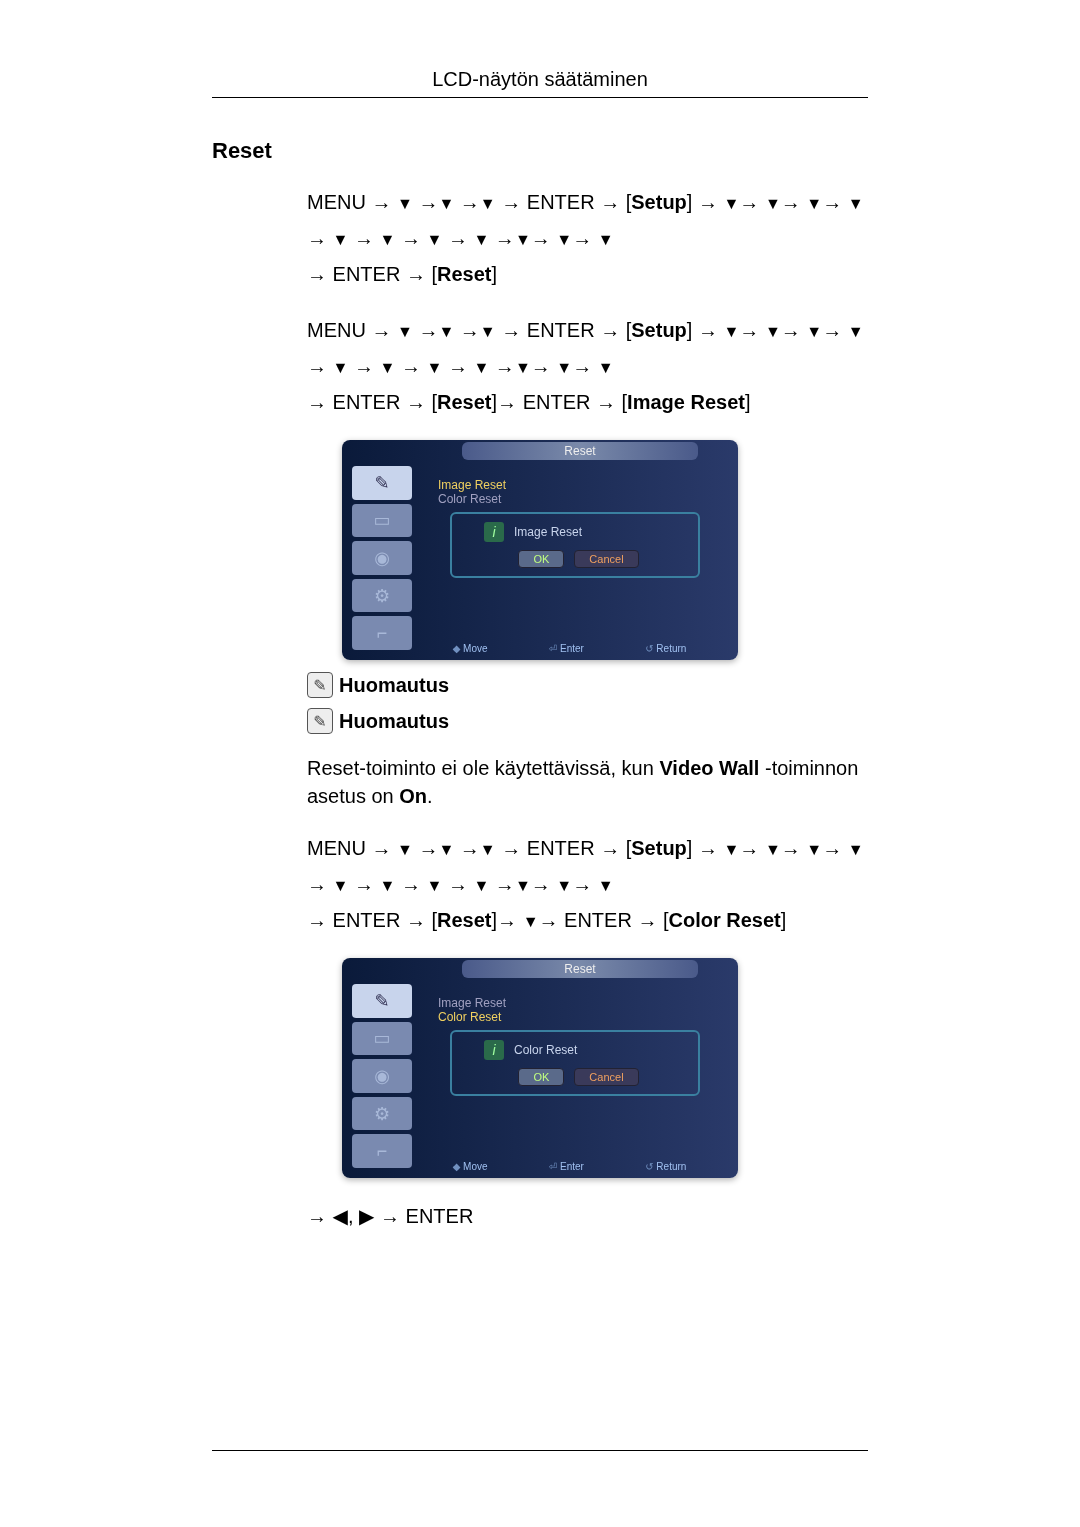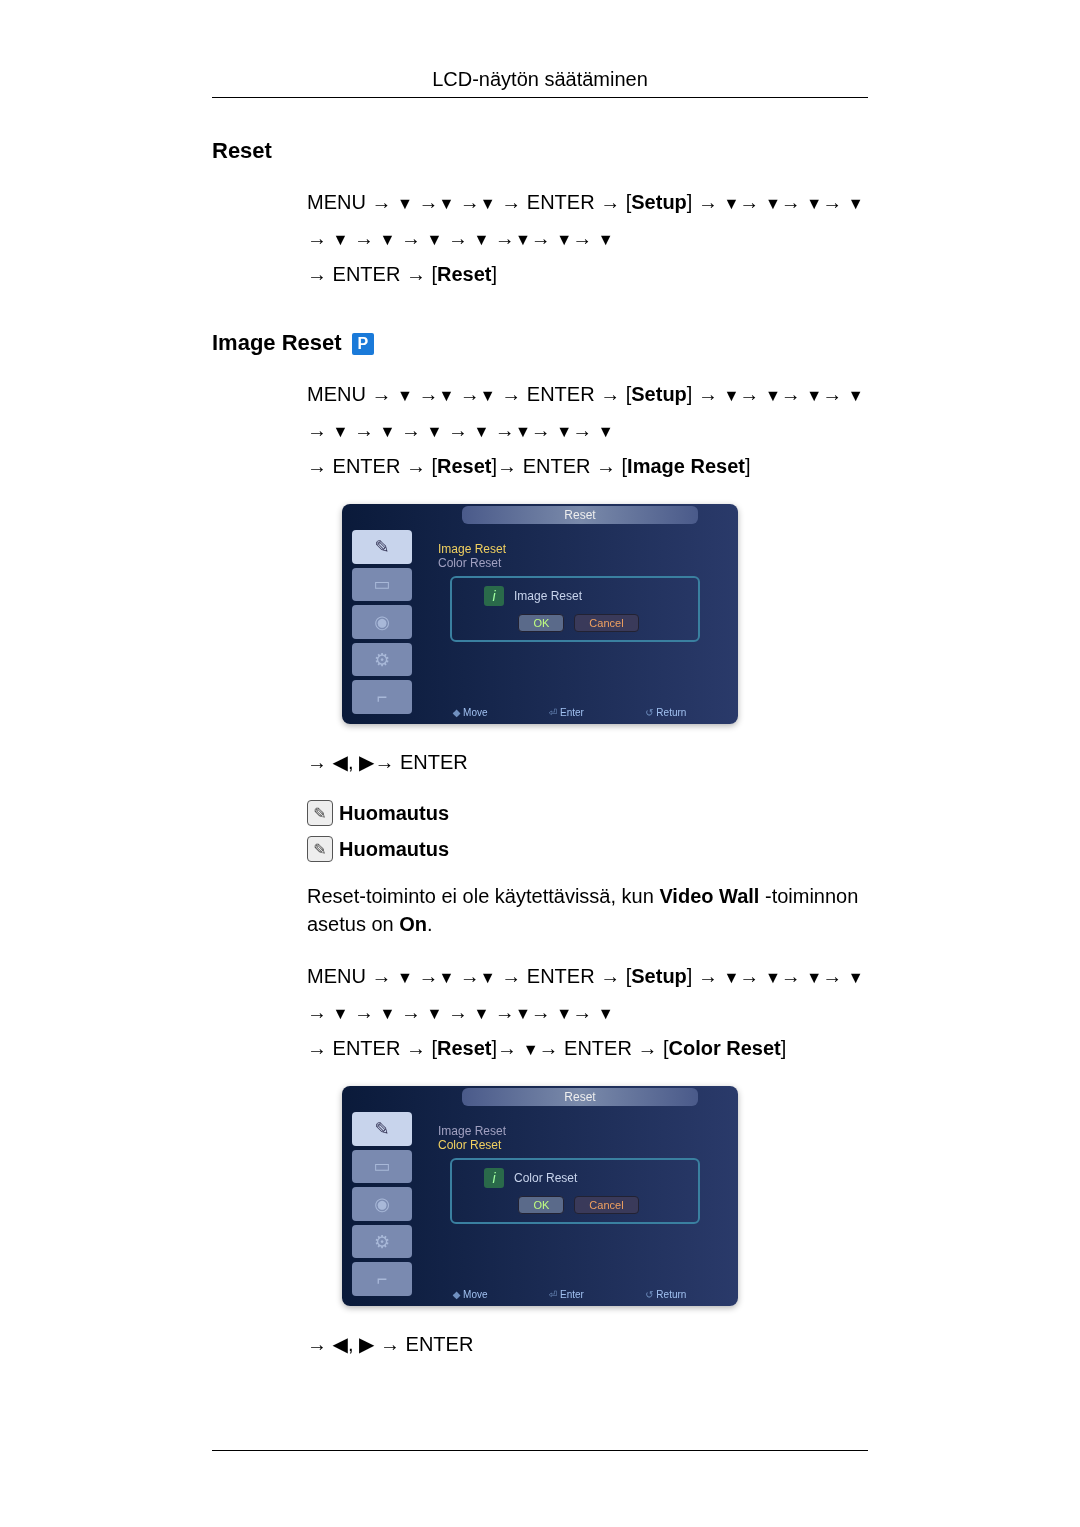"Image Reset P" div.section-heading { html: <div> <span>Image Reset</span> <span>P</span> </div> -> none }
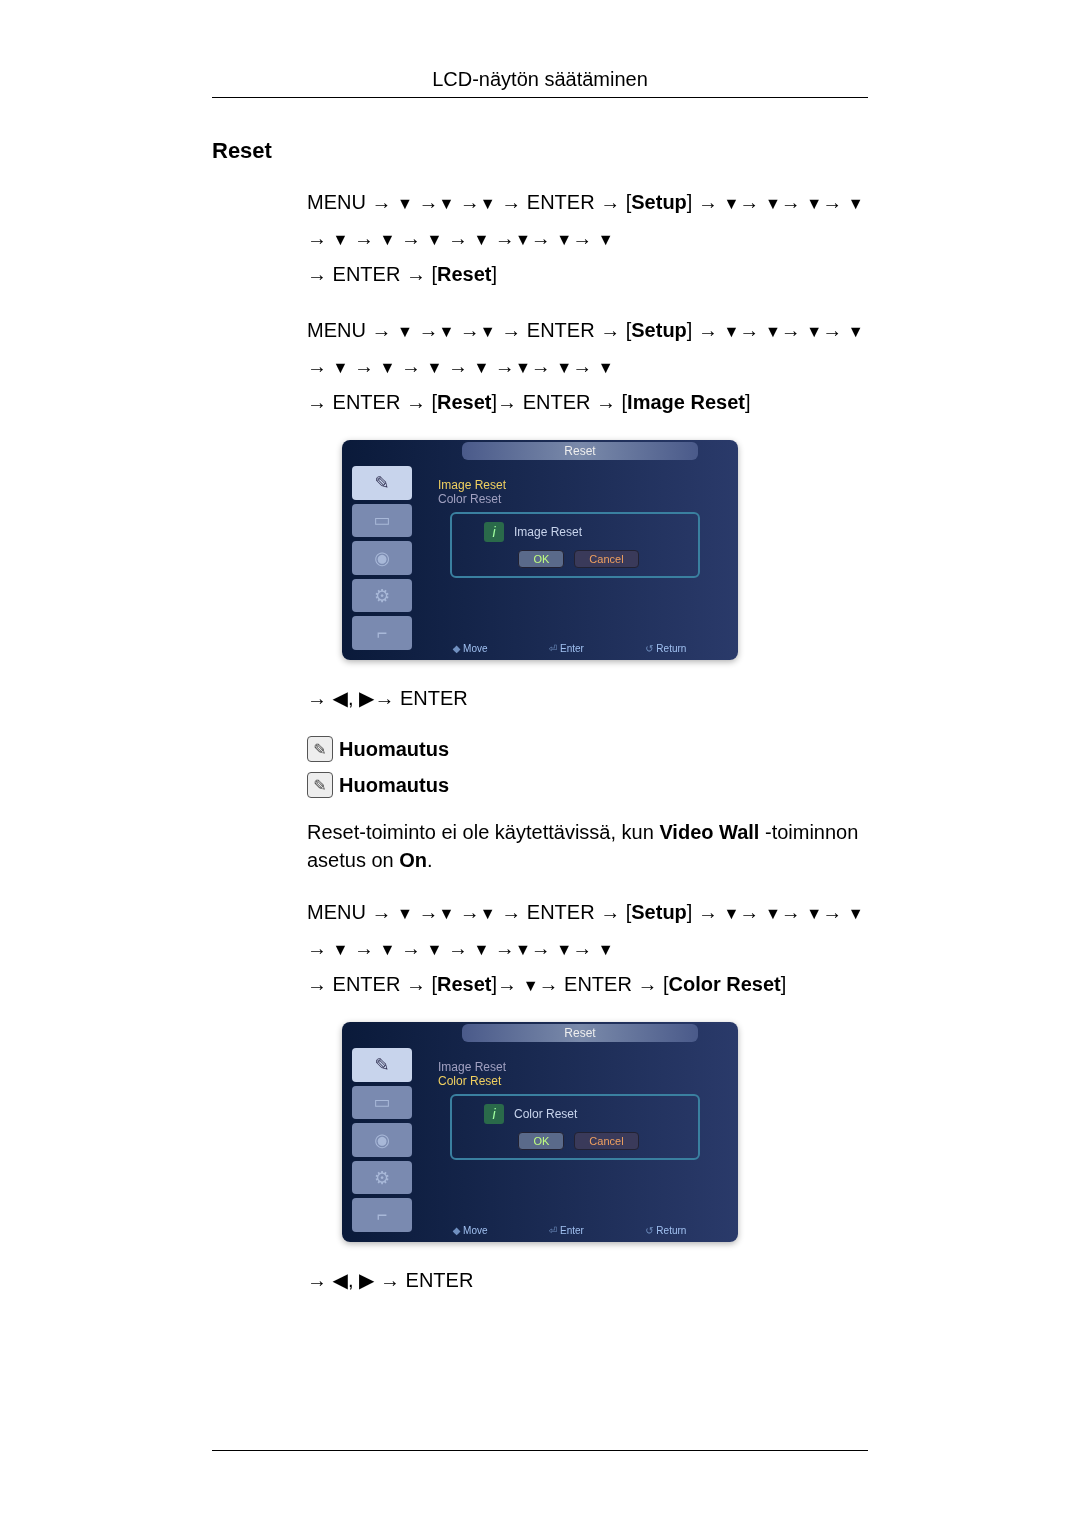"→ ◀, ▶→ ENTER" p.nav-seq { html: <p>→ ◀, ▶→ ENTER</p> -> none }
